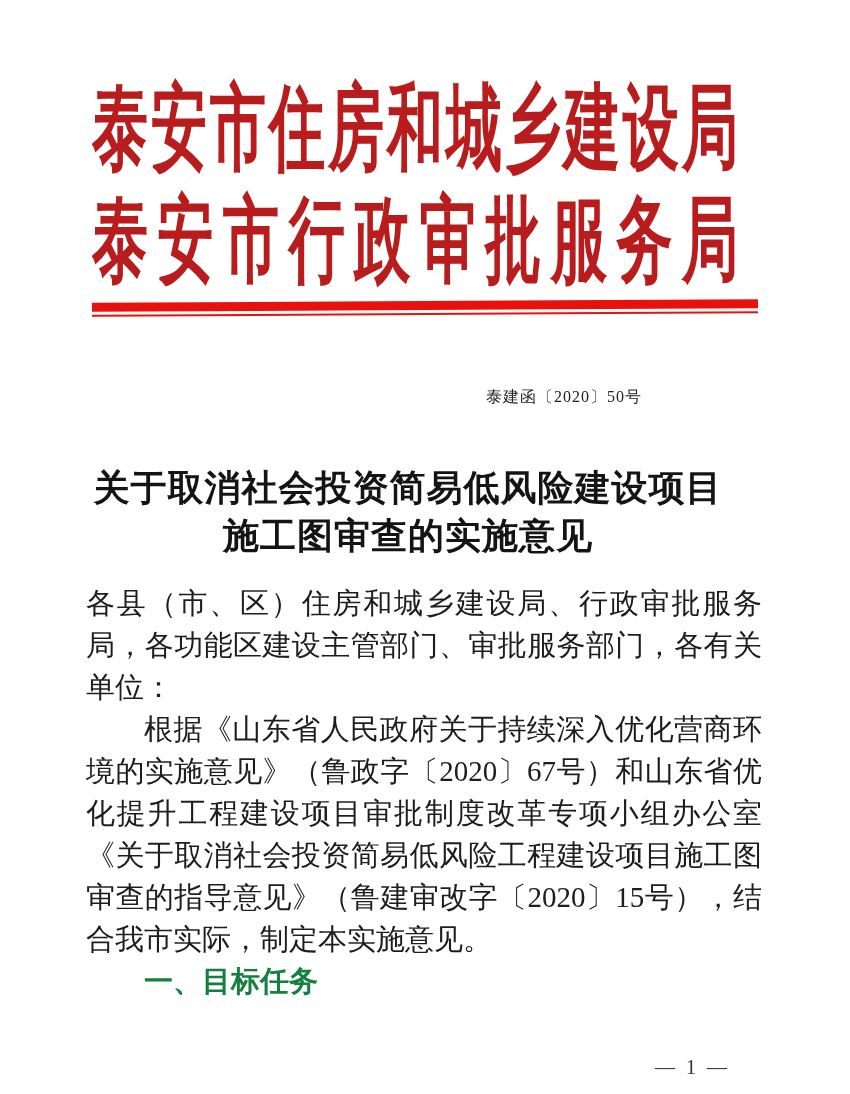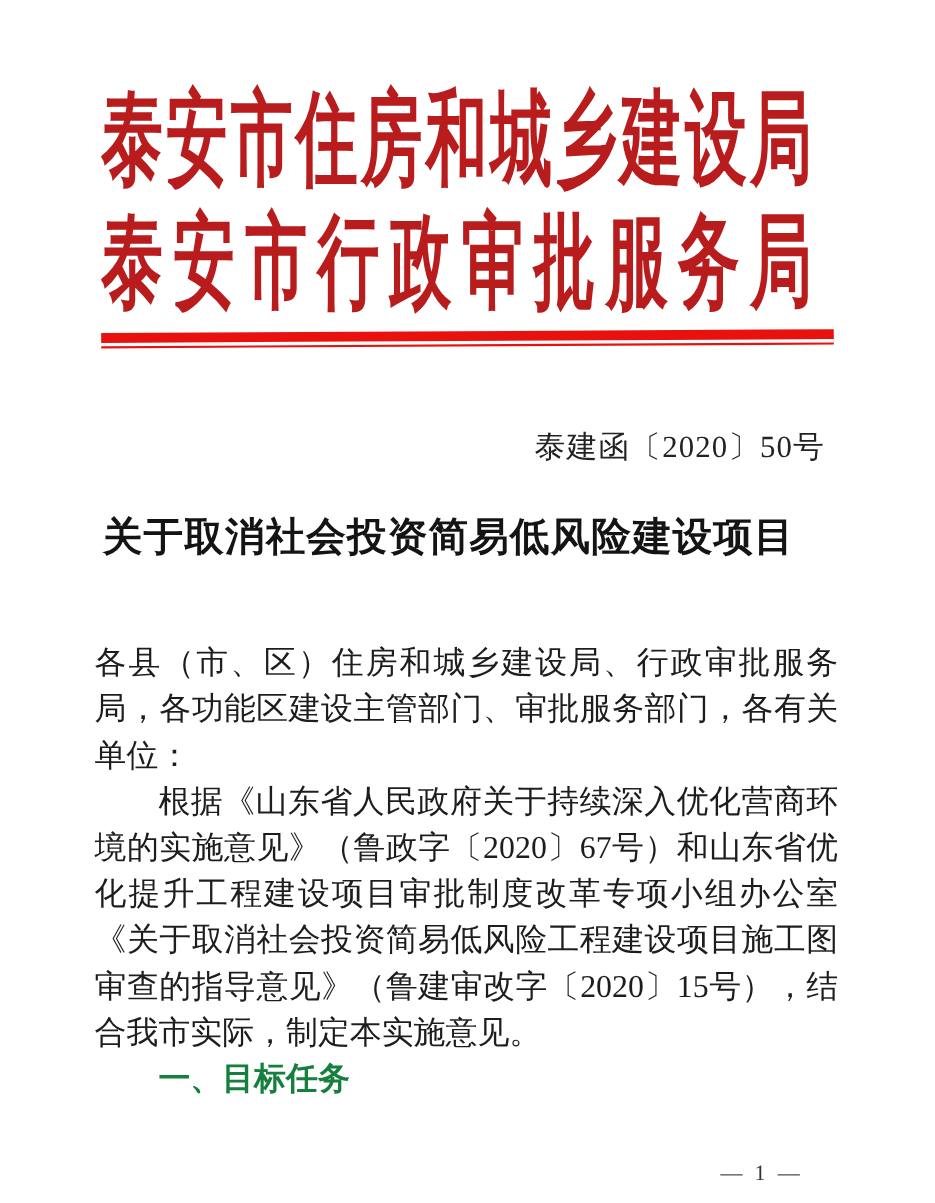"泰建函〔2020〕50号" .doc-number { font-size: 28px -> 16px }
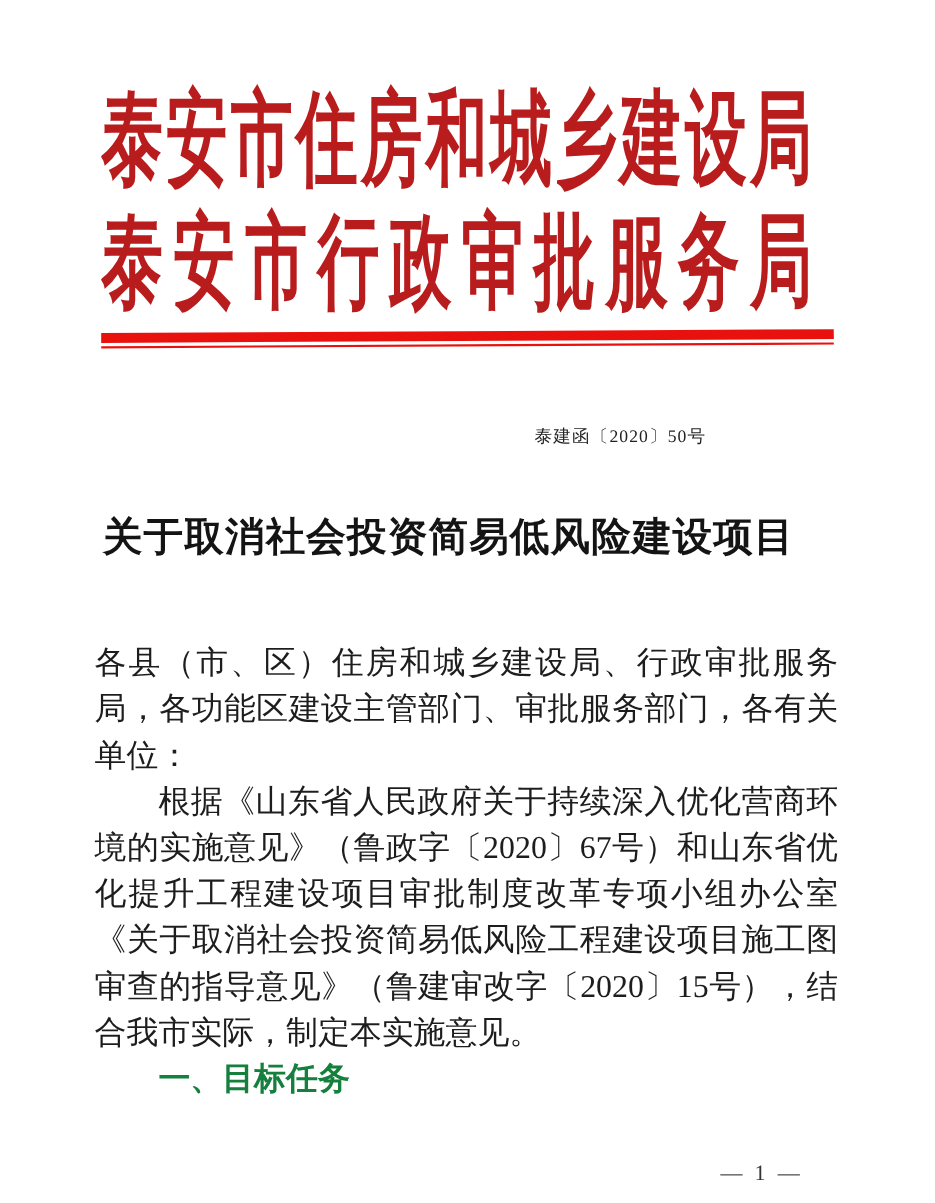"施工图审查的实施意见" div { html: none -> <div>施工图审查的实施意见</div> }
